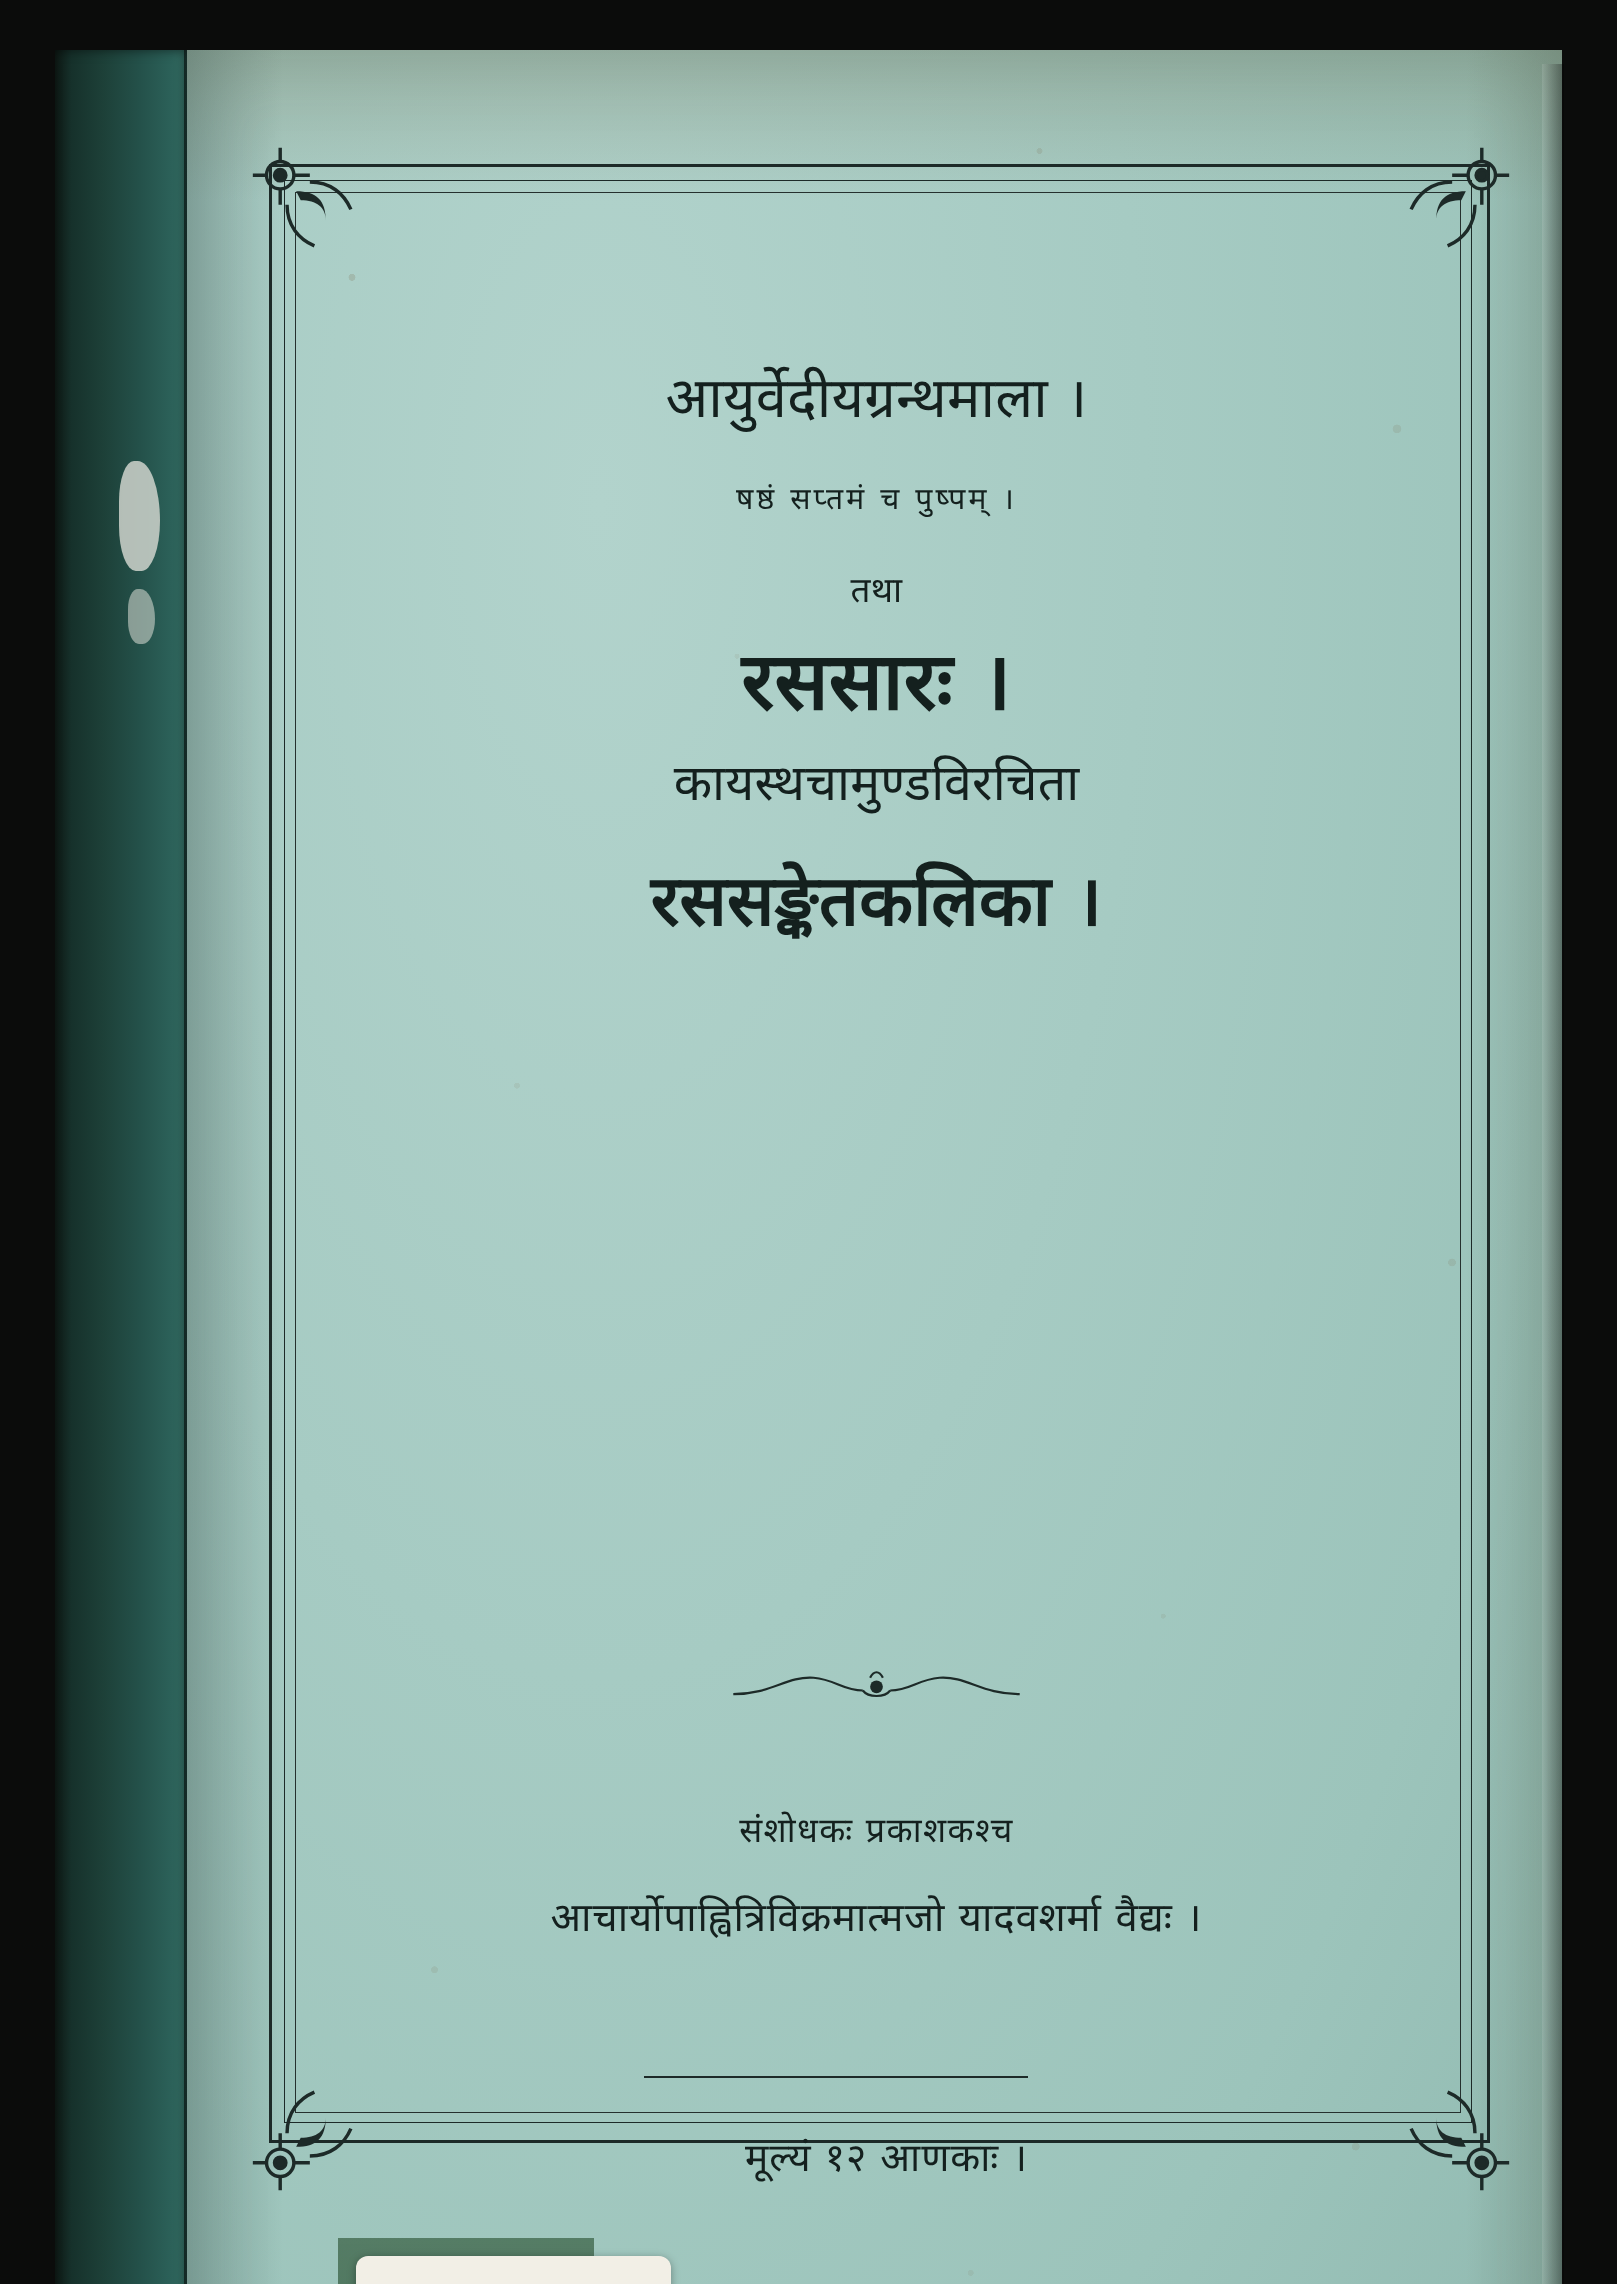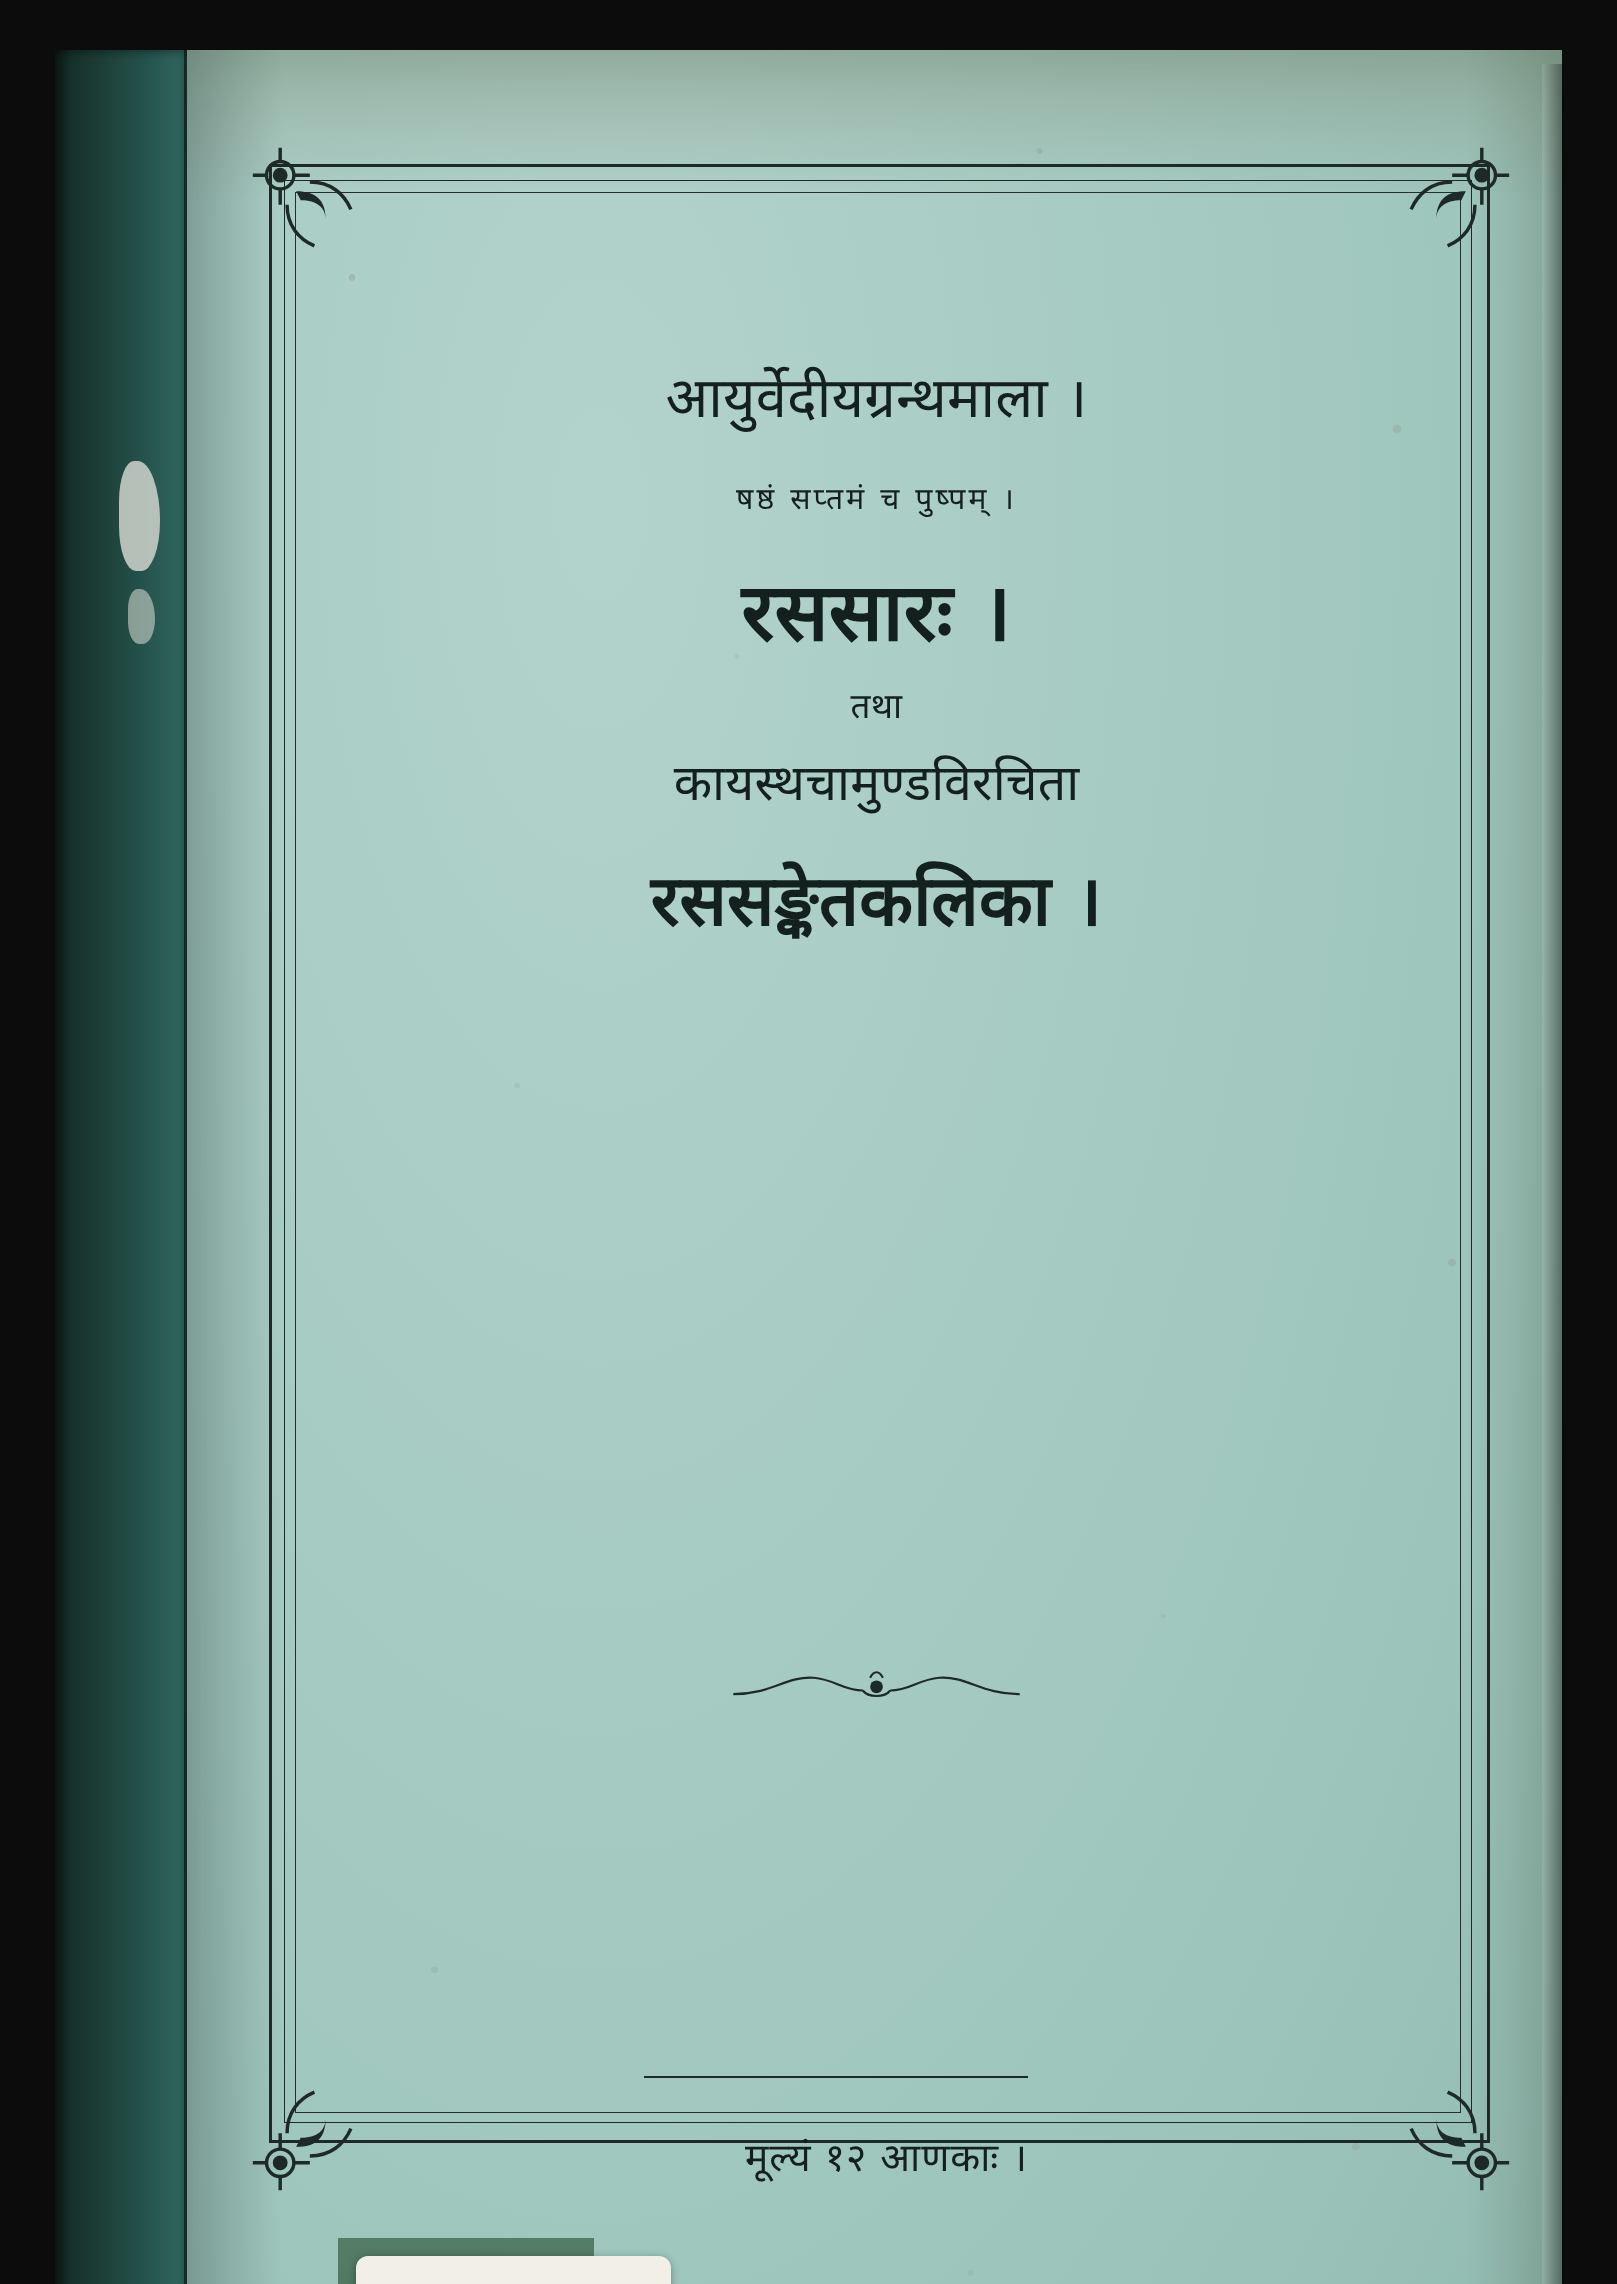"रससारः ।" div.line { order: before "तथा" -> after "तथा" }
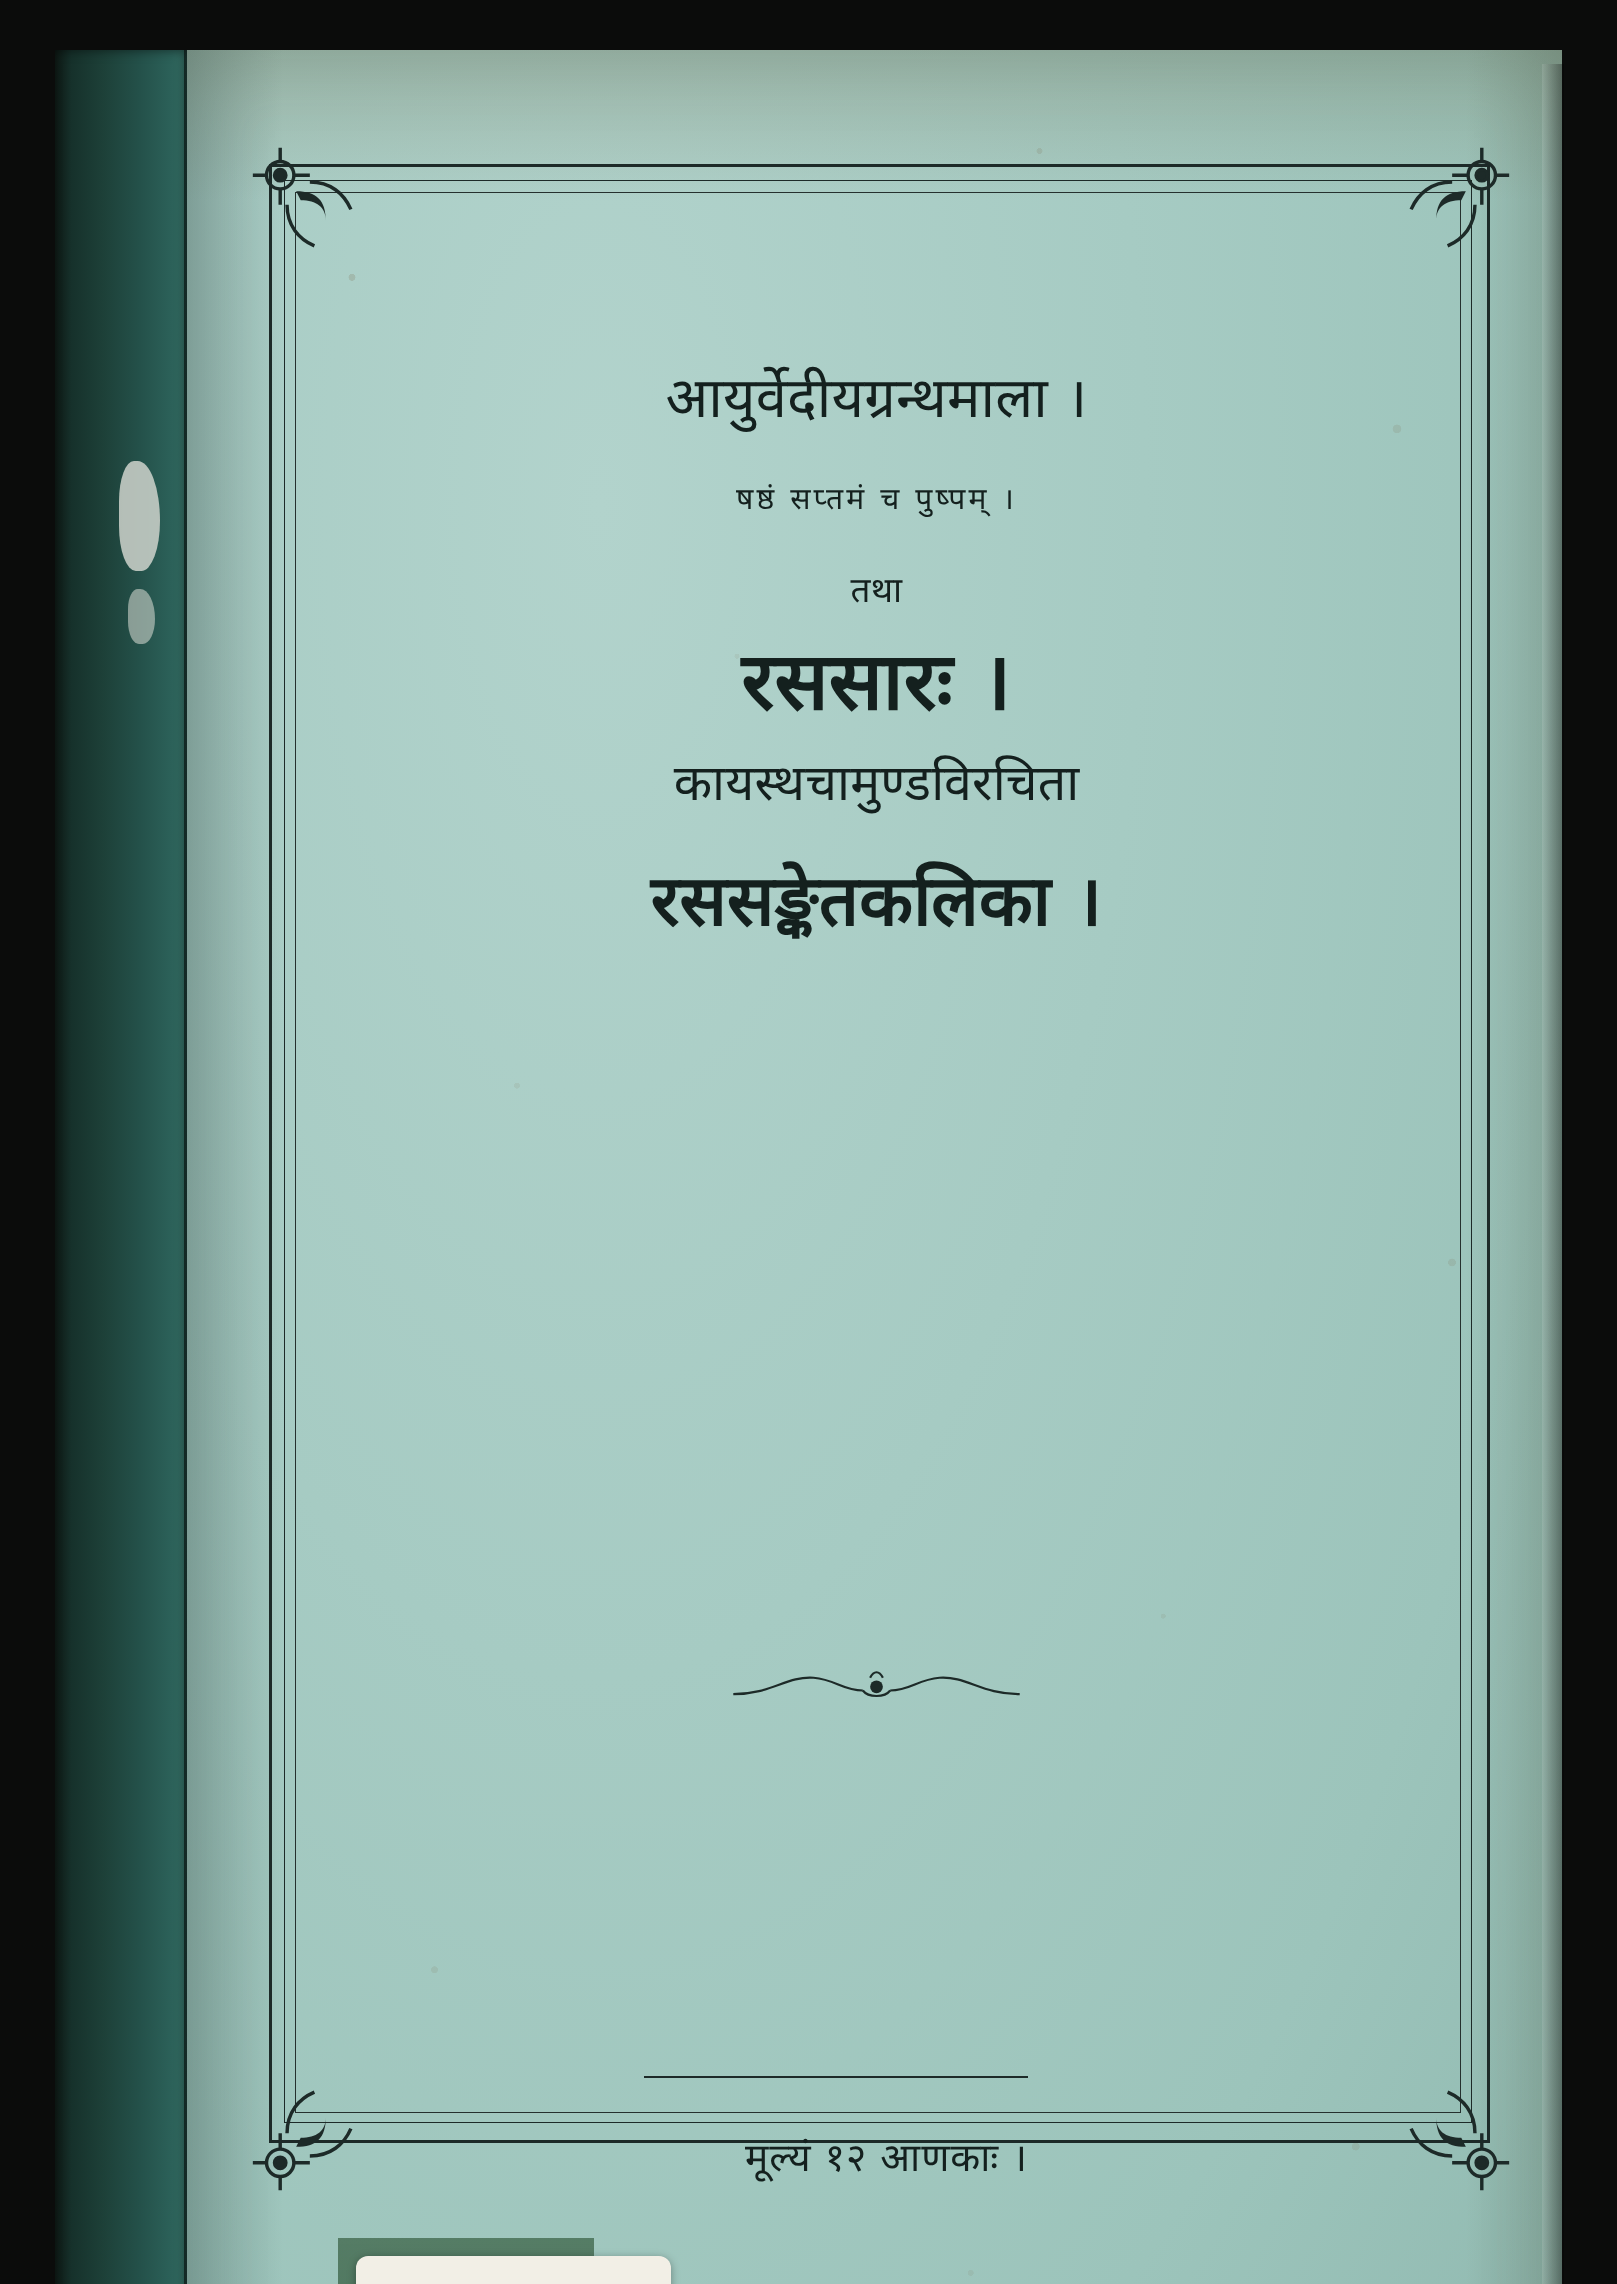"संशोधकः प्रकाशकश्च" div.editorblock { html: none -> <div> <div>संशोधकः प्रकाशकश्च</div> <div>आचार्योपाह्वित्रिविक्रमात्मजो यादवशर्मा वैद्यः ।</div> </div> }
